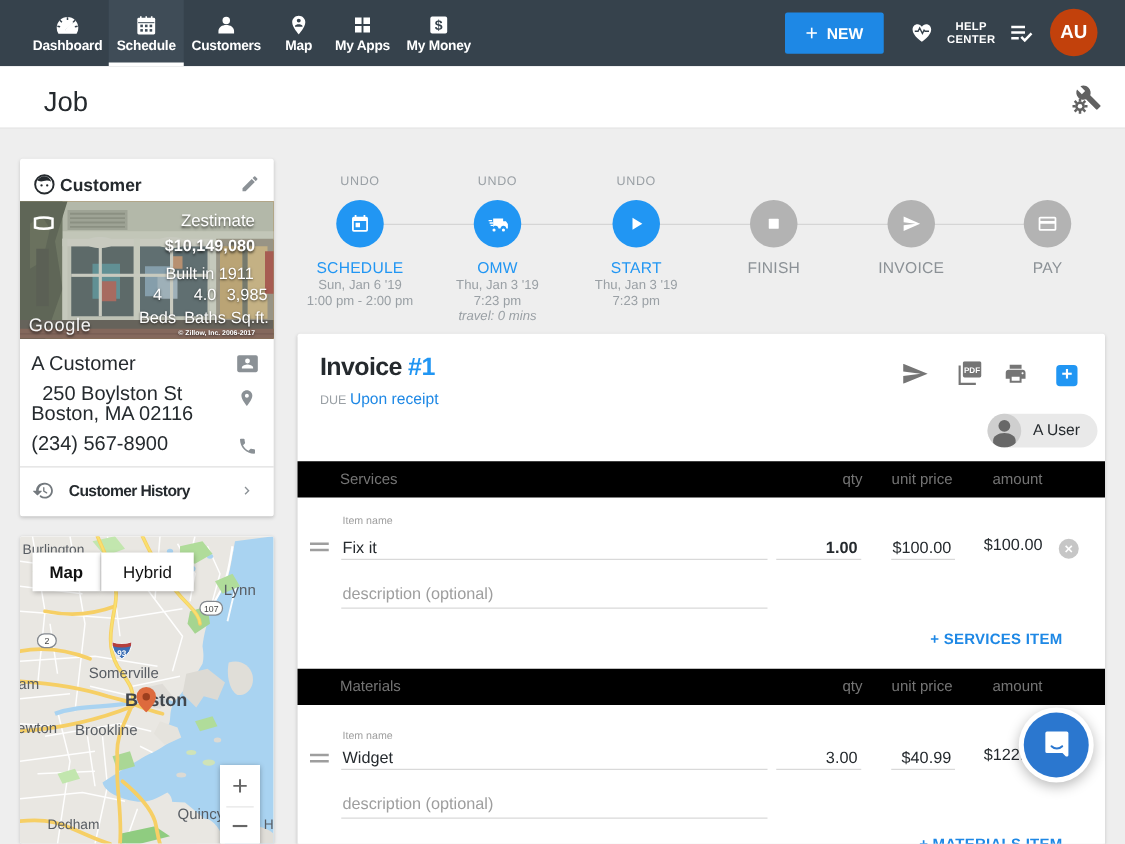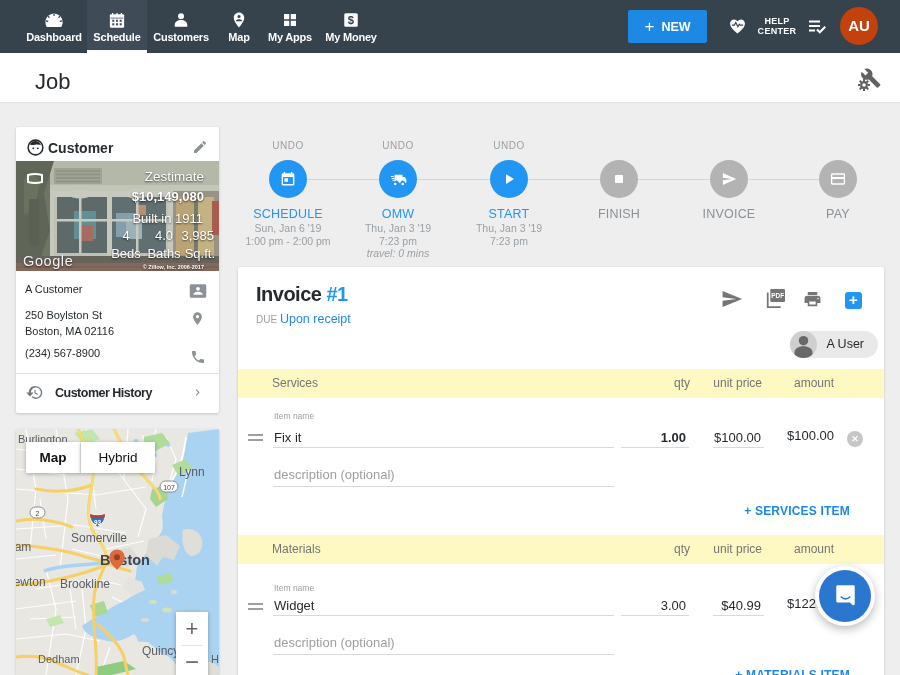"A Customer" .crow { font-size: 11px -> 16px }
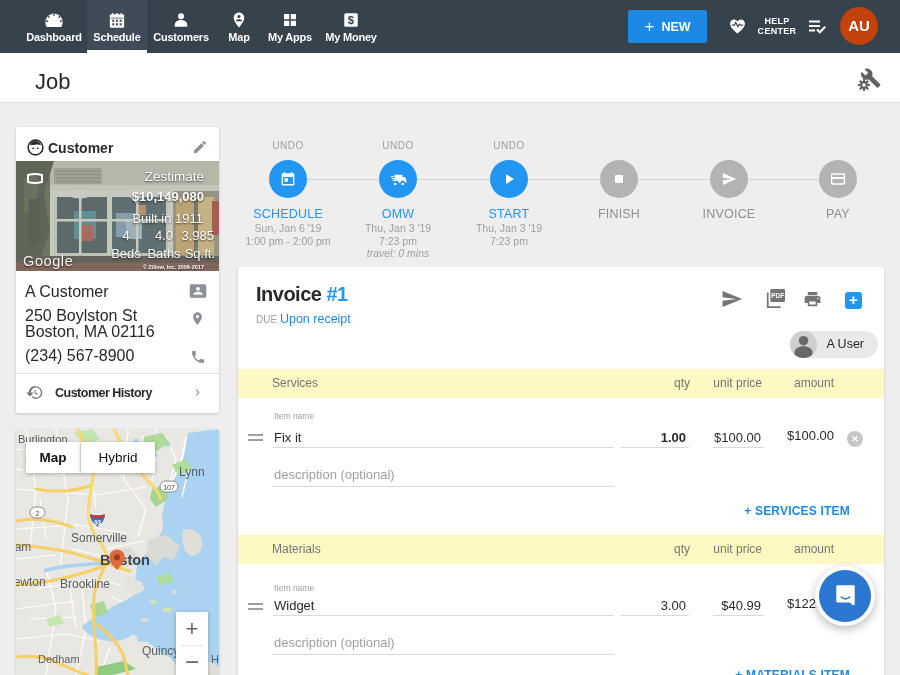"250 Boylston St" div.crow { text-align: none -> center }
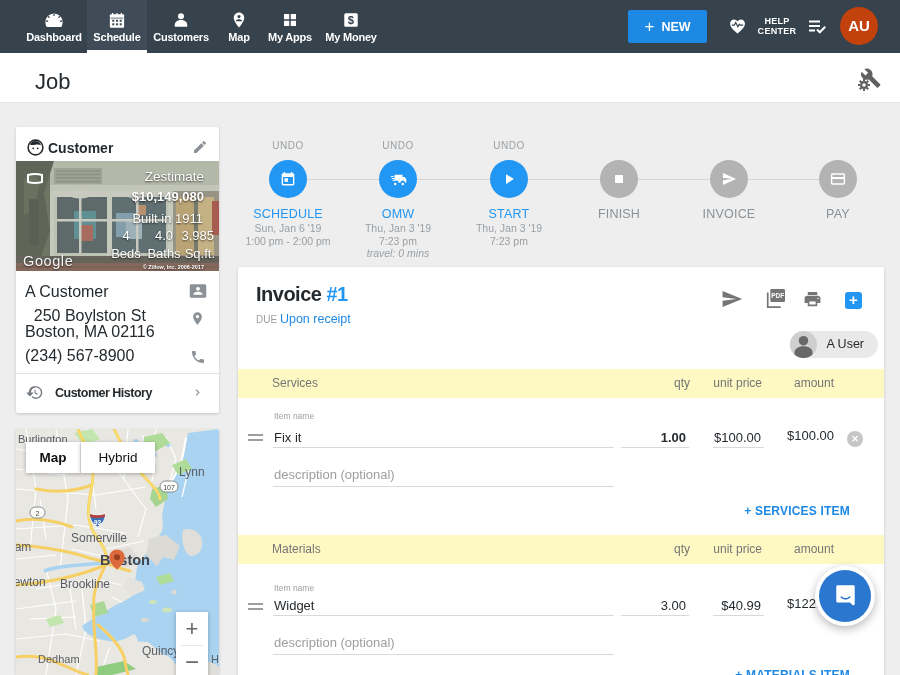"Services" .sechdr { background: #fef9c3 -> #000000 }
